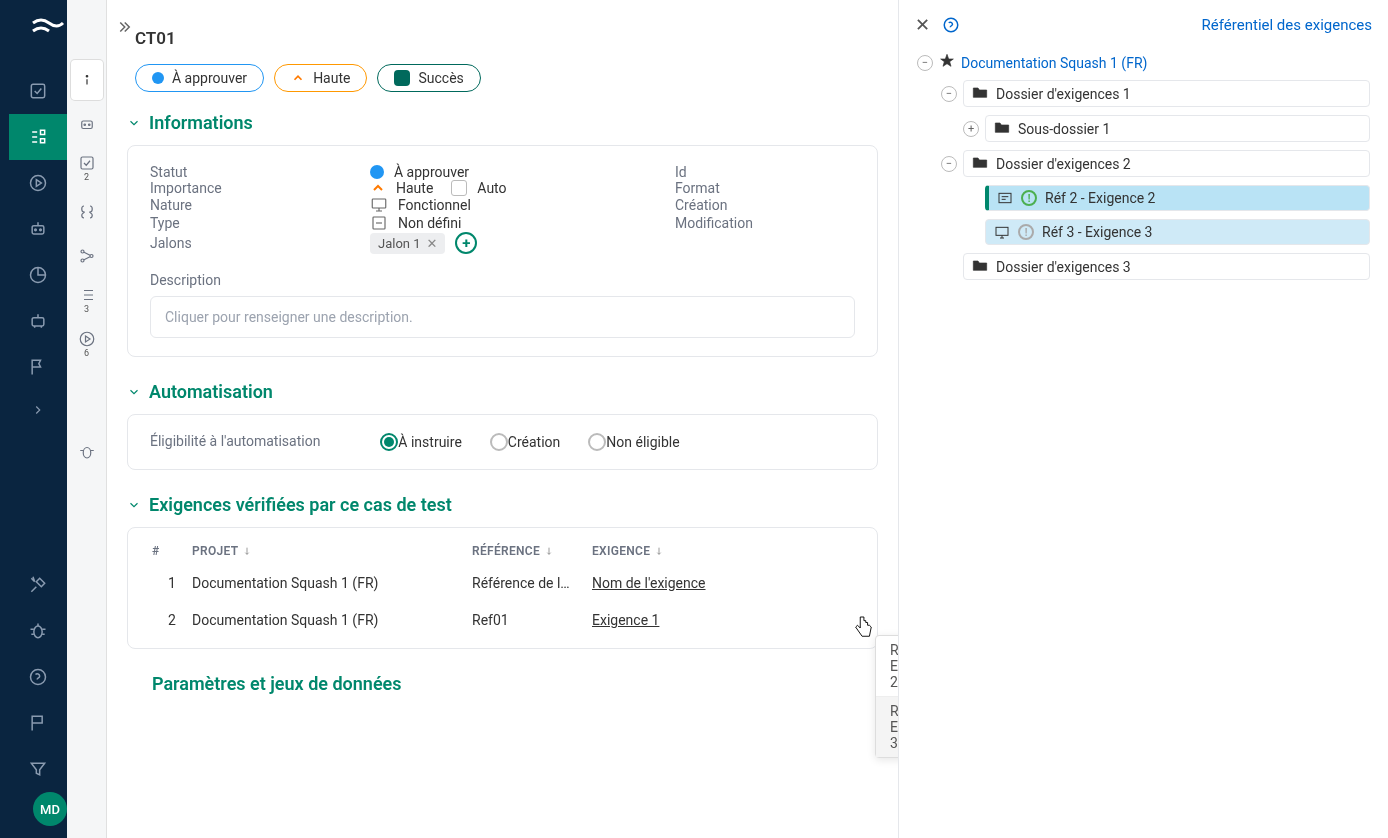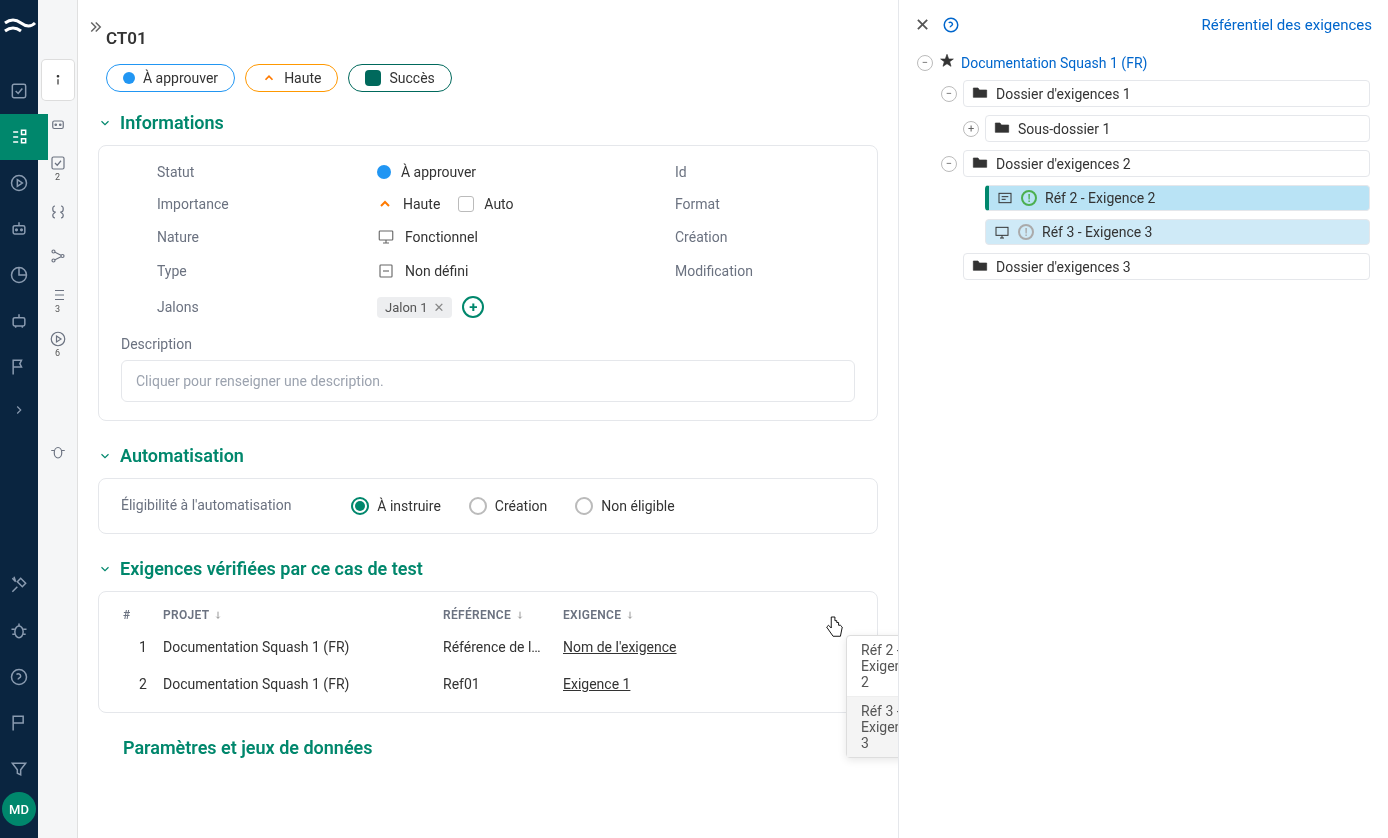"Statut" .info-grid { gap: 16px 20px -> 0 20px; margin-left: 36px -> none }
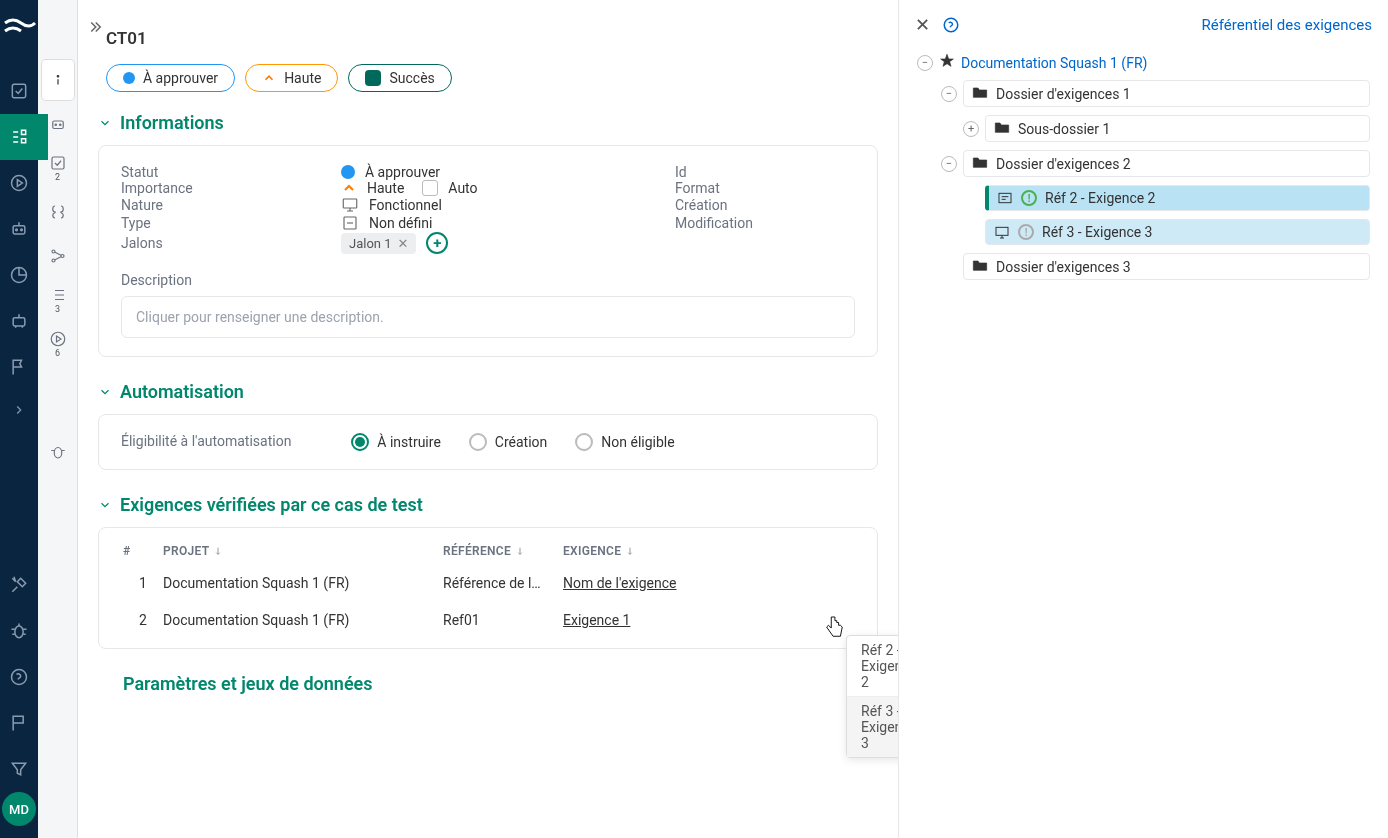"À instruire" .radio { gap: 8px -> none }
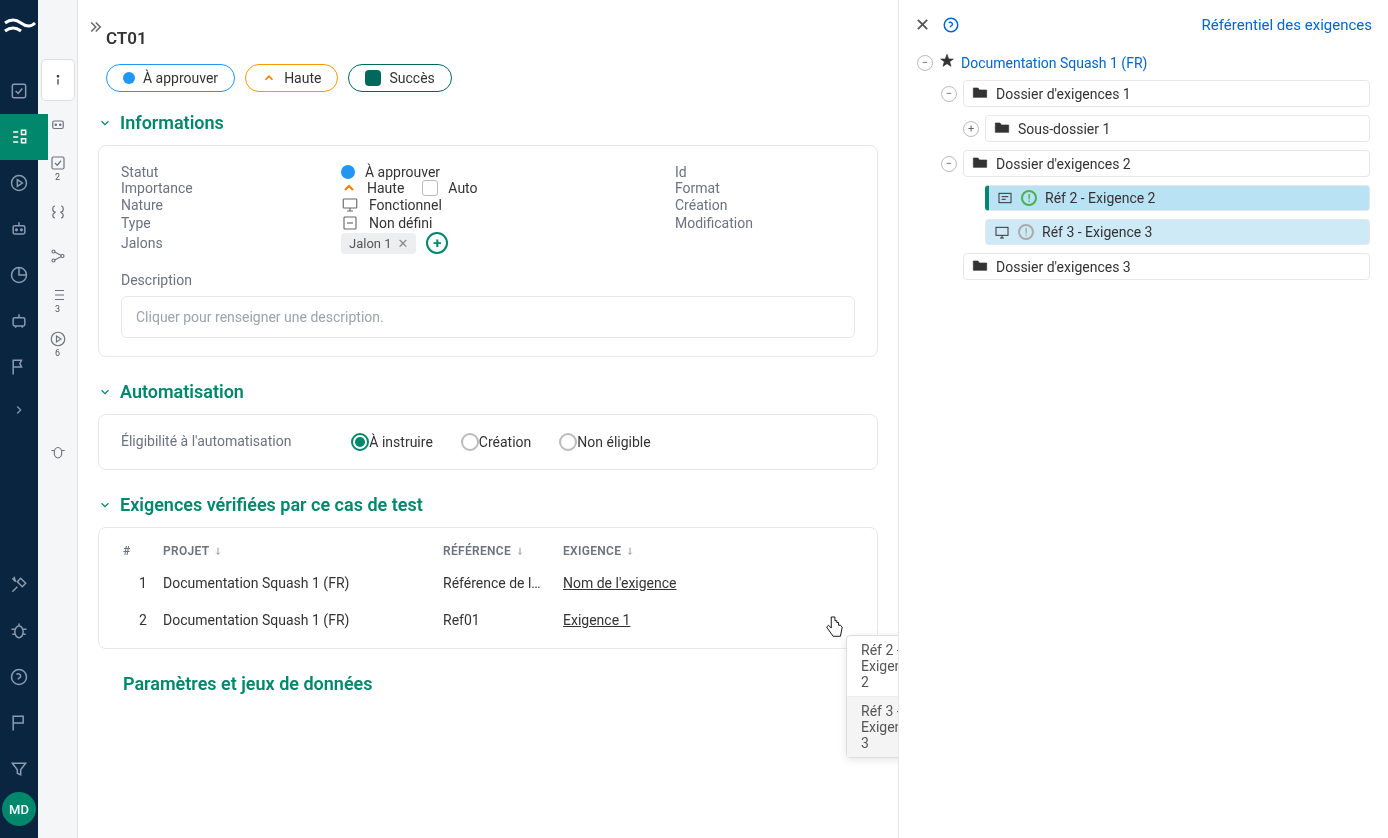"MD" .nav-rail { align-items: center -> flex-end; width: 38px -> 67px }
